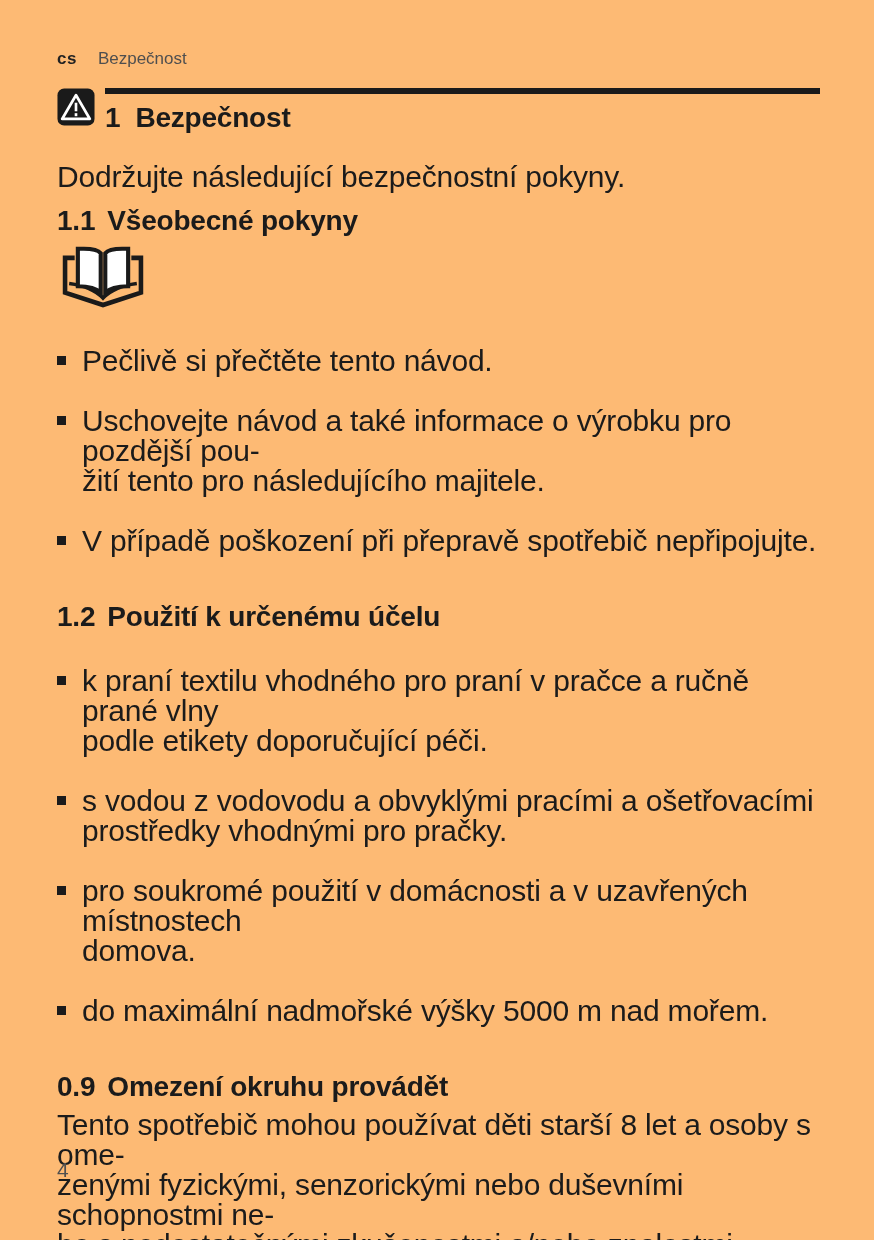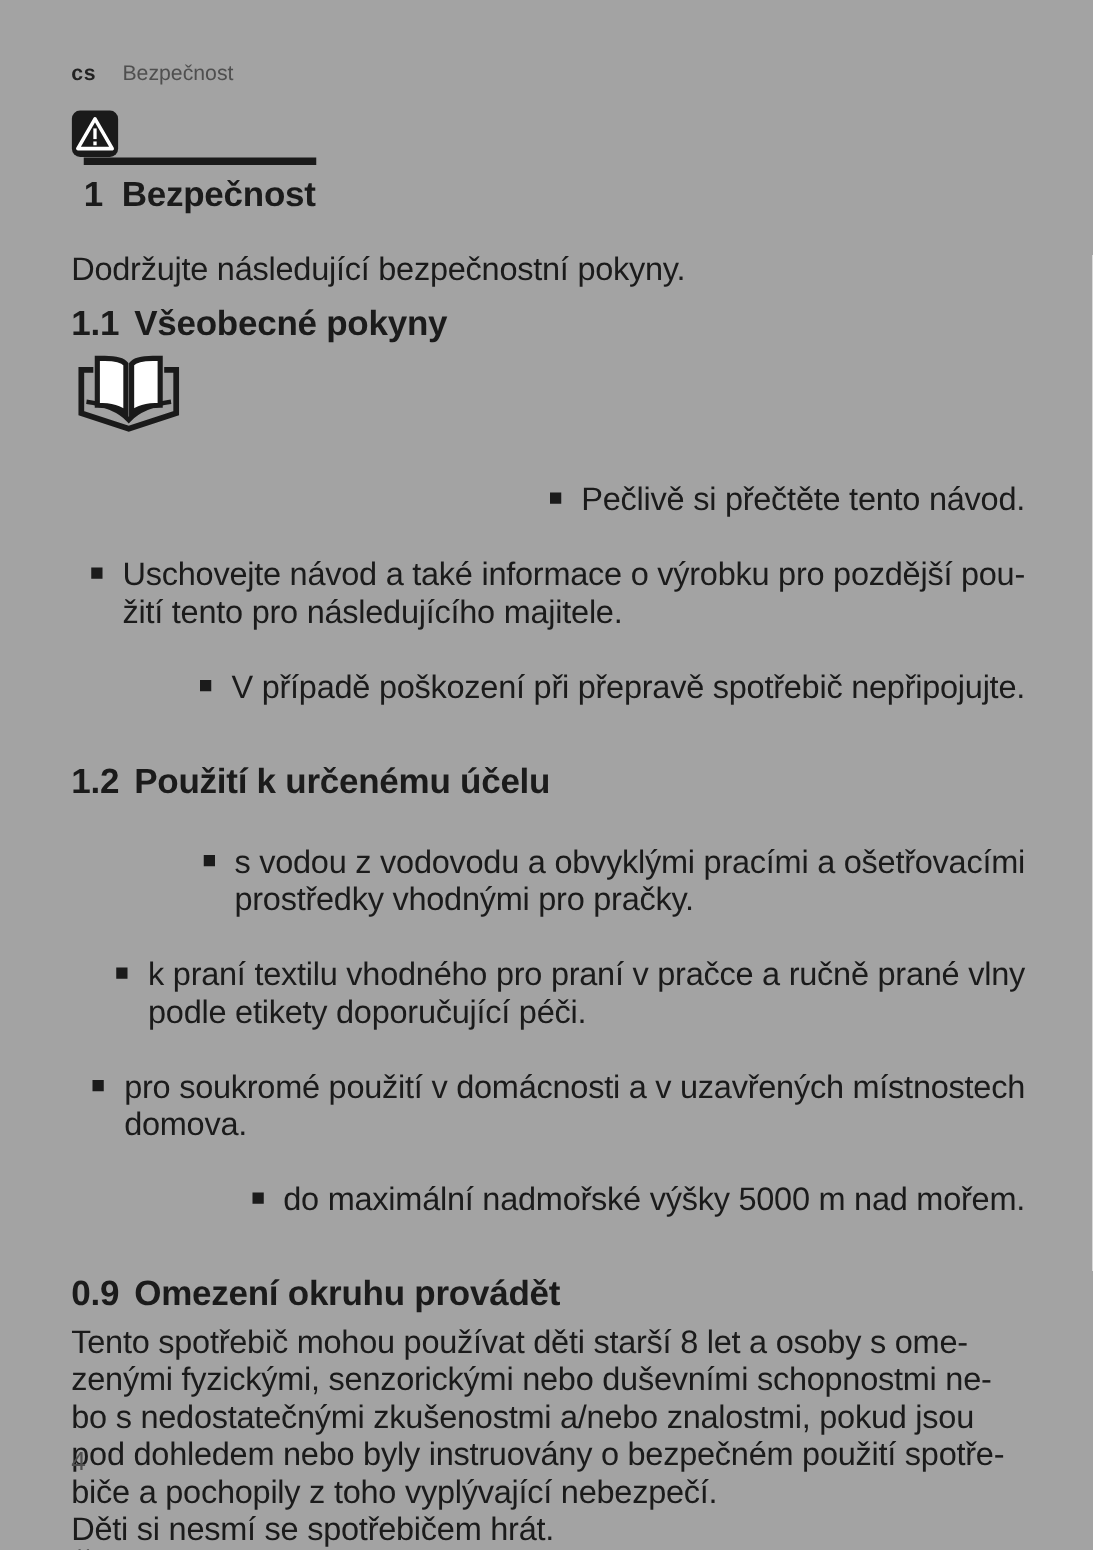"cs" .page { background: #a3a3a3 -> #fdba74 }
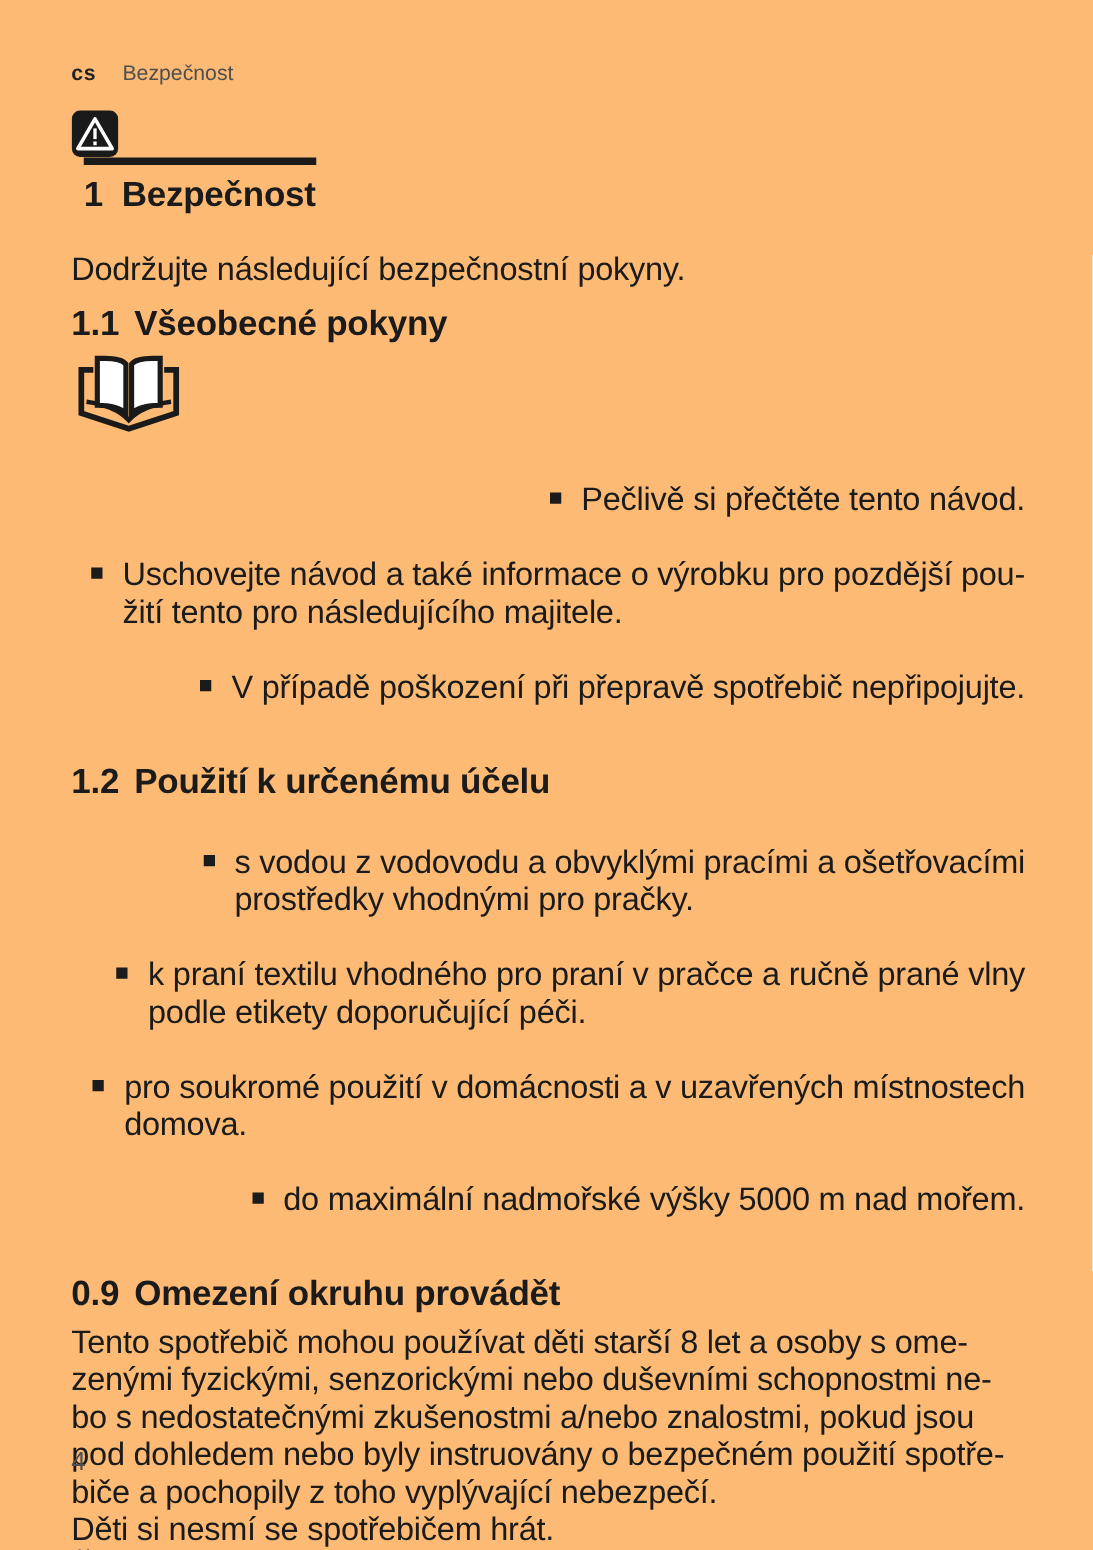"1 Bezpečnost" .chapter-block { flex-direction: column -> none }
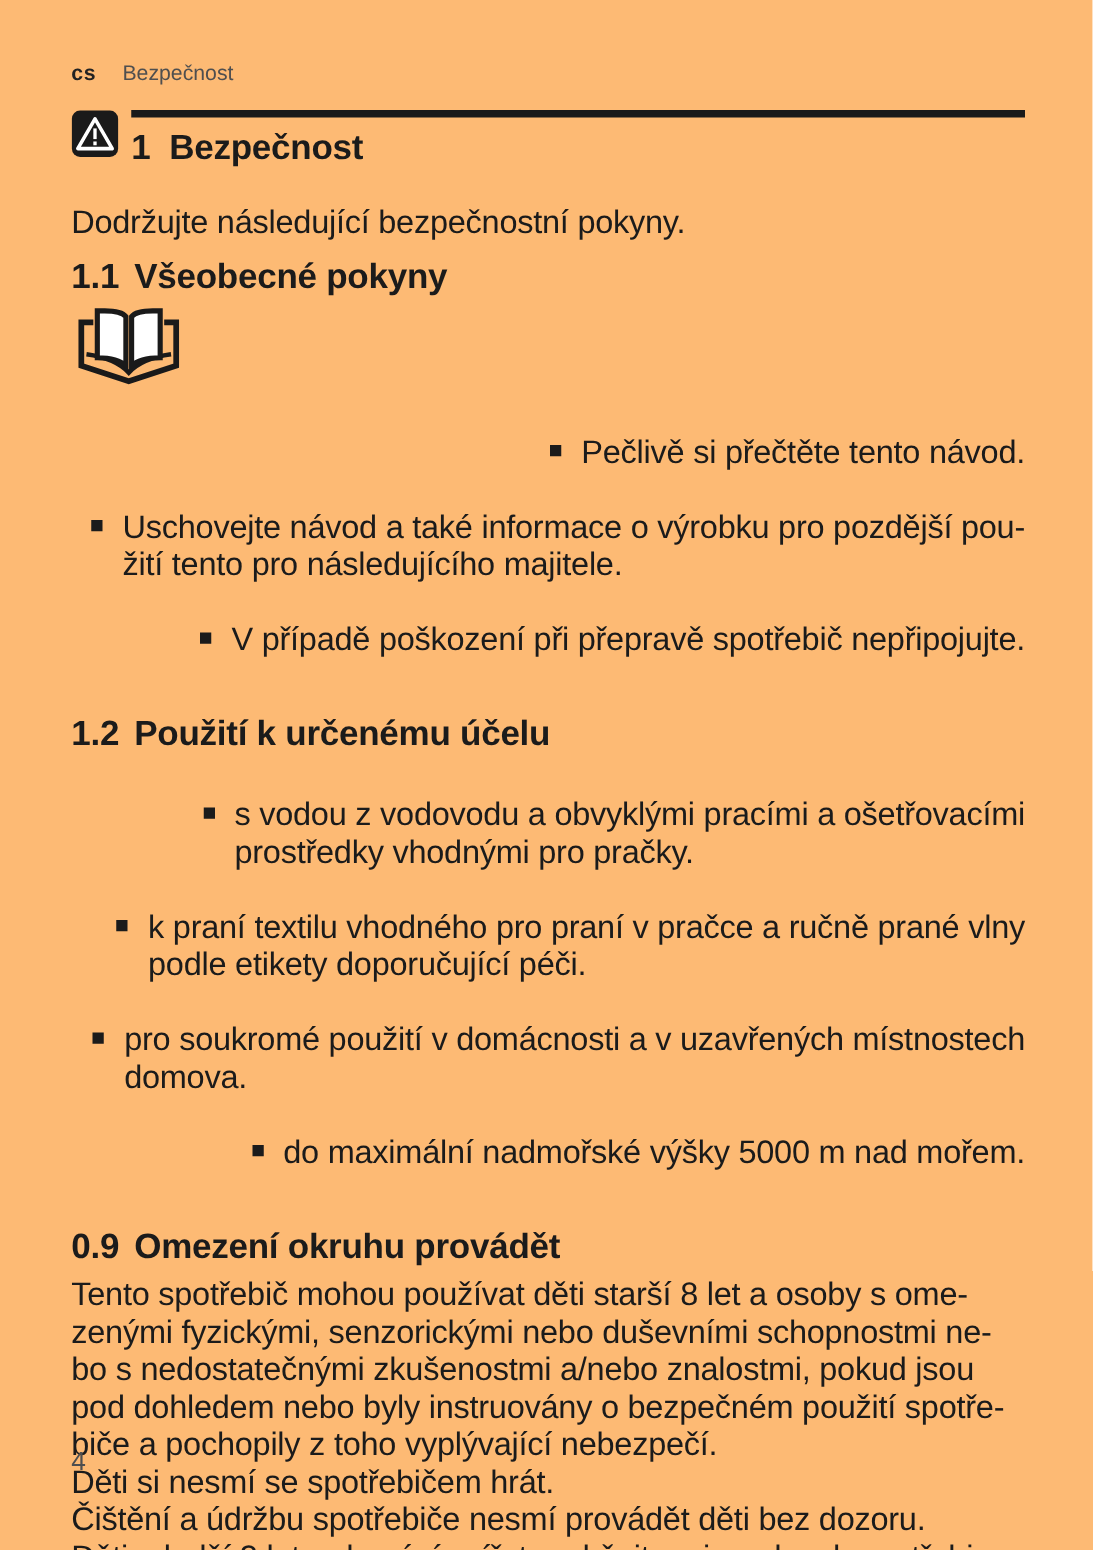"Dodržujte následující bezpečnostní" .body-text { font-size: 26px -> 30px }
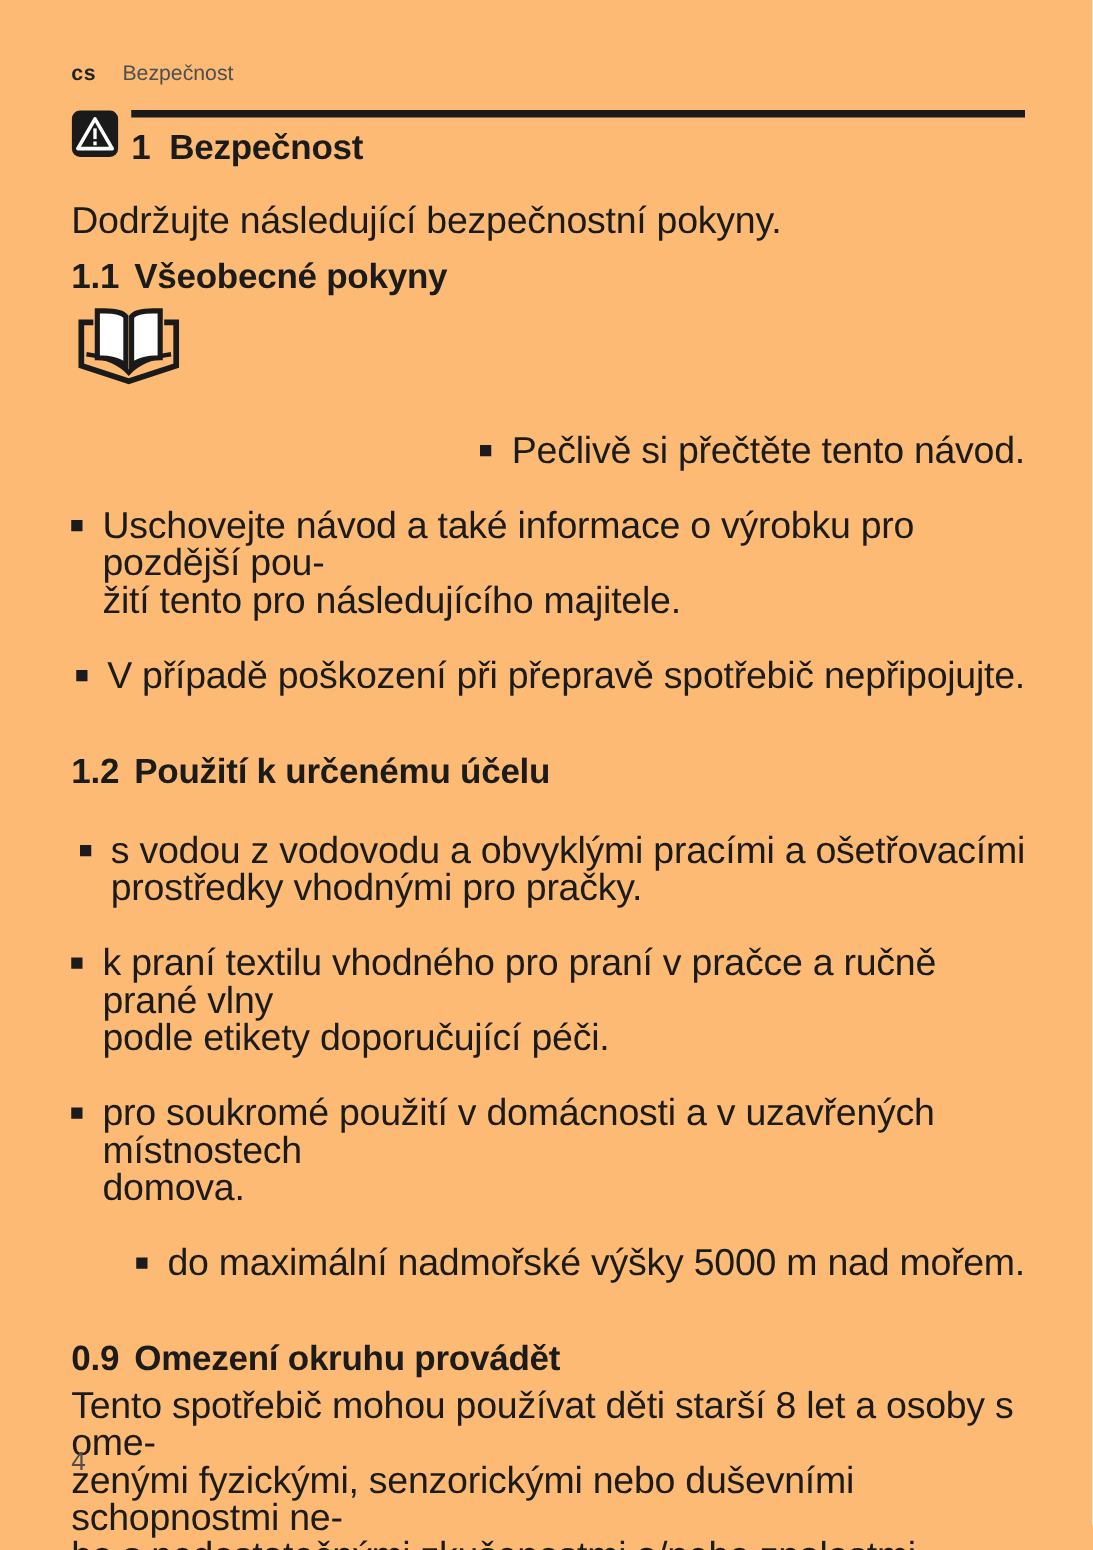"Pečlivě si přečtěte tento návod." ul.square-list li { justify-content: flex-end -> none }
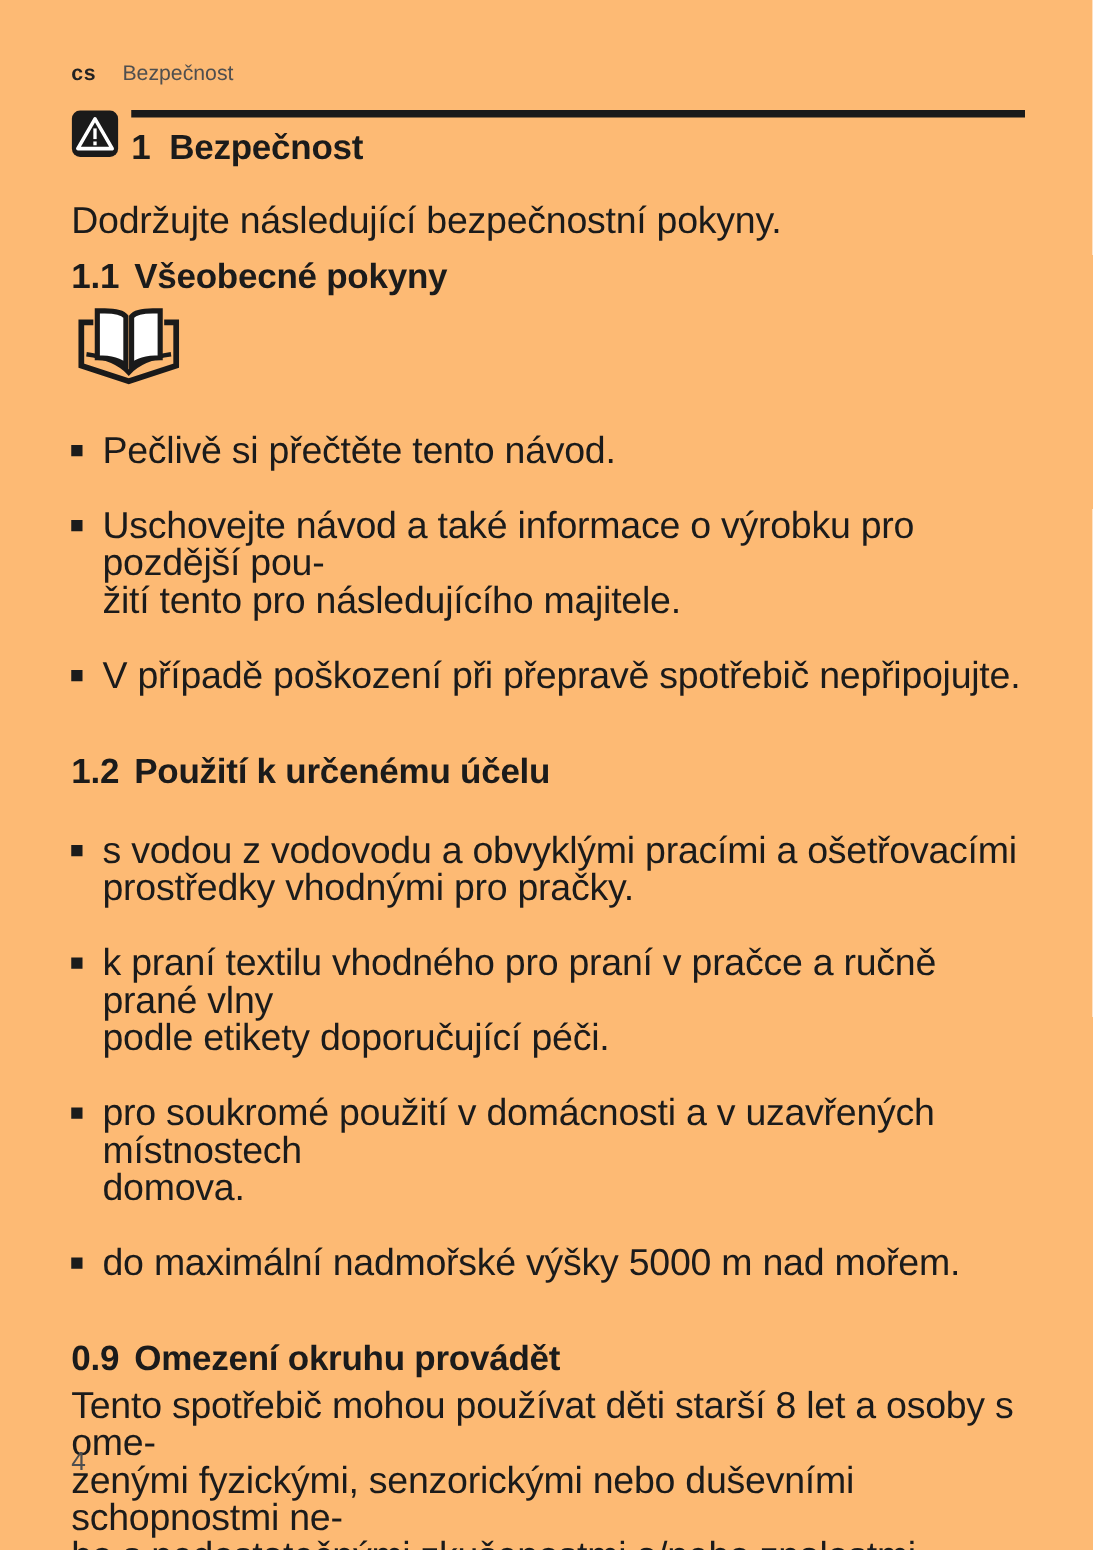"s vodou z vodovodu a" li { order: before "k praní textilu vhodného pro" -> after "k praní textilu vhodného pro" }
